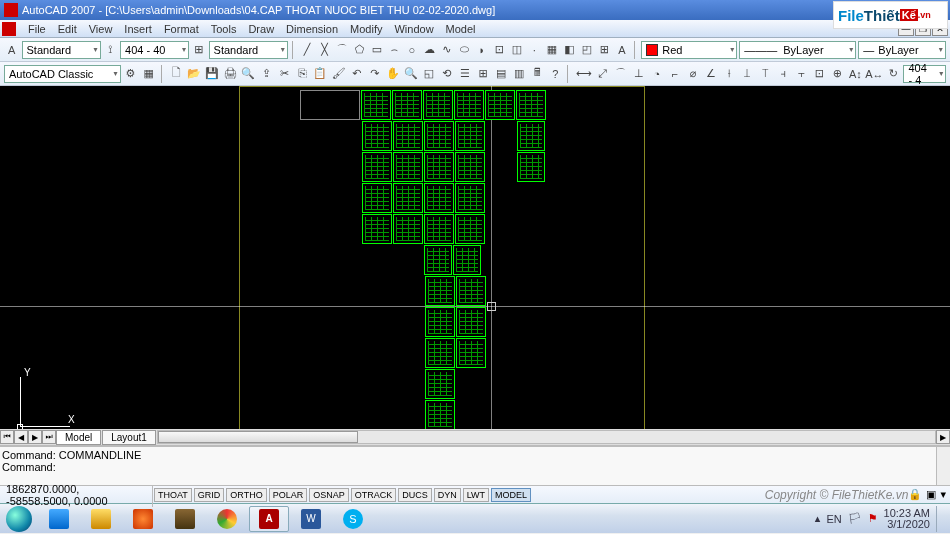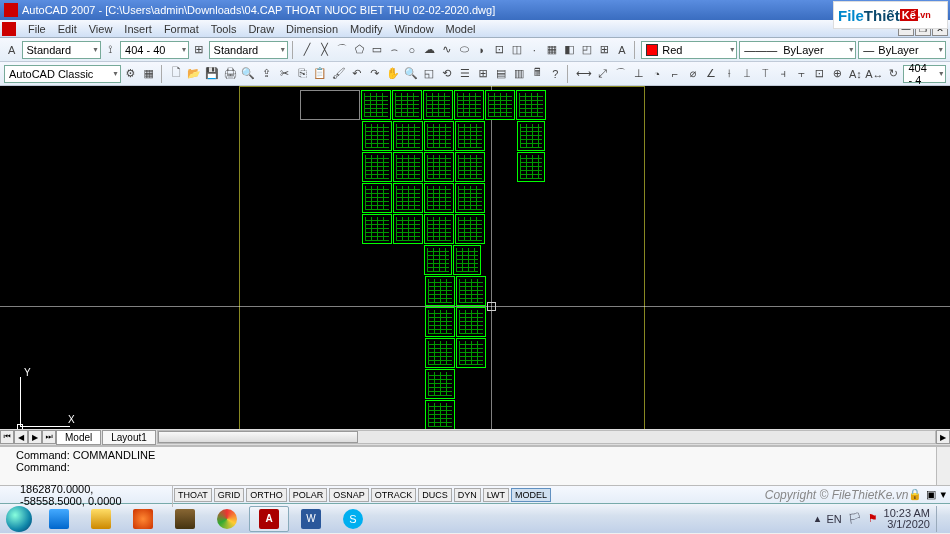"Command: COMMANDLINE" .cmdarea { padding: 2px 16px -> 2px 2px }
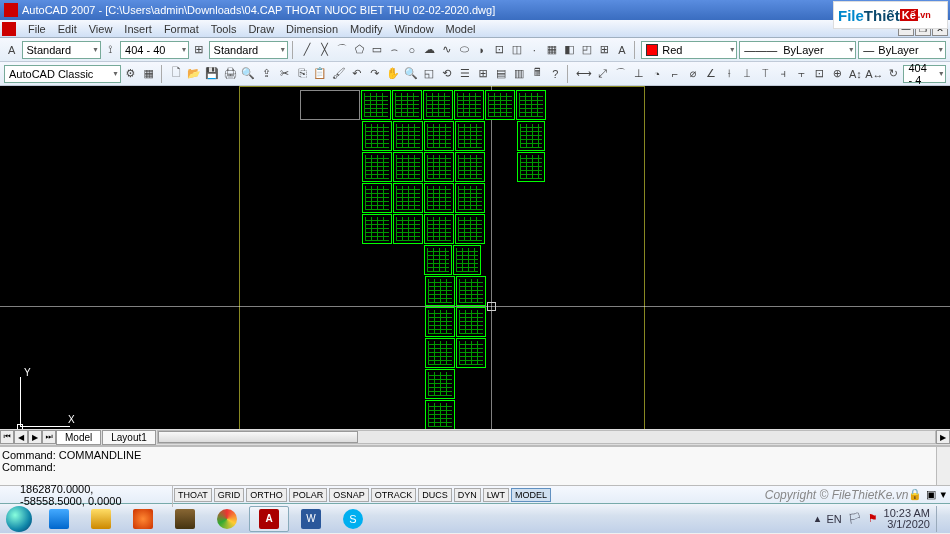"1862870.0000, -58558.5000, 0.0000" .statusbar .coords { padding: 0 20px -> 0 6px; width: 173px -> 153px }
